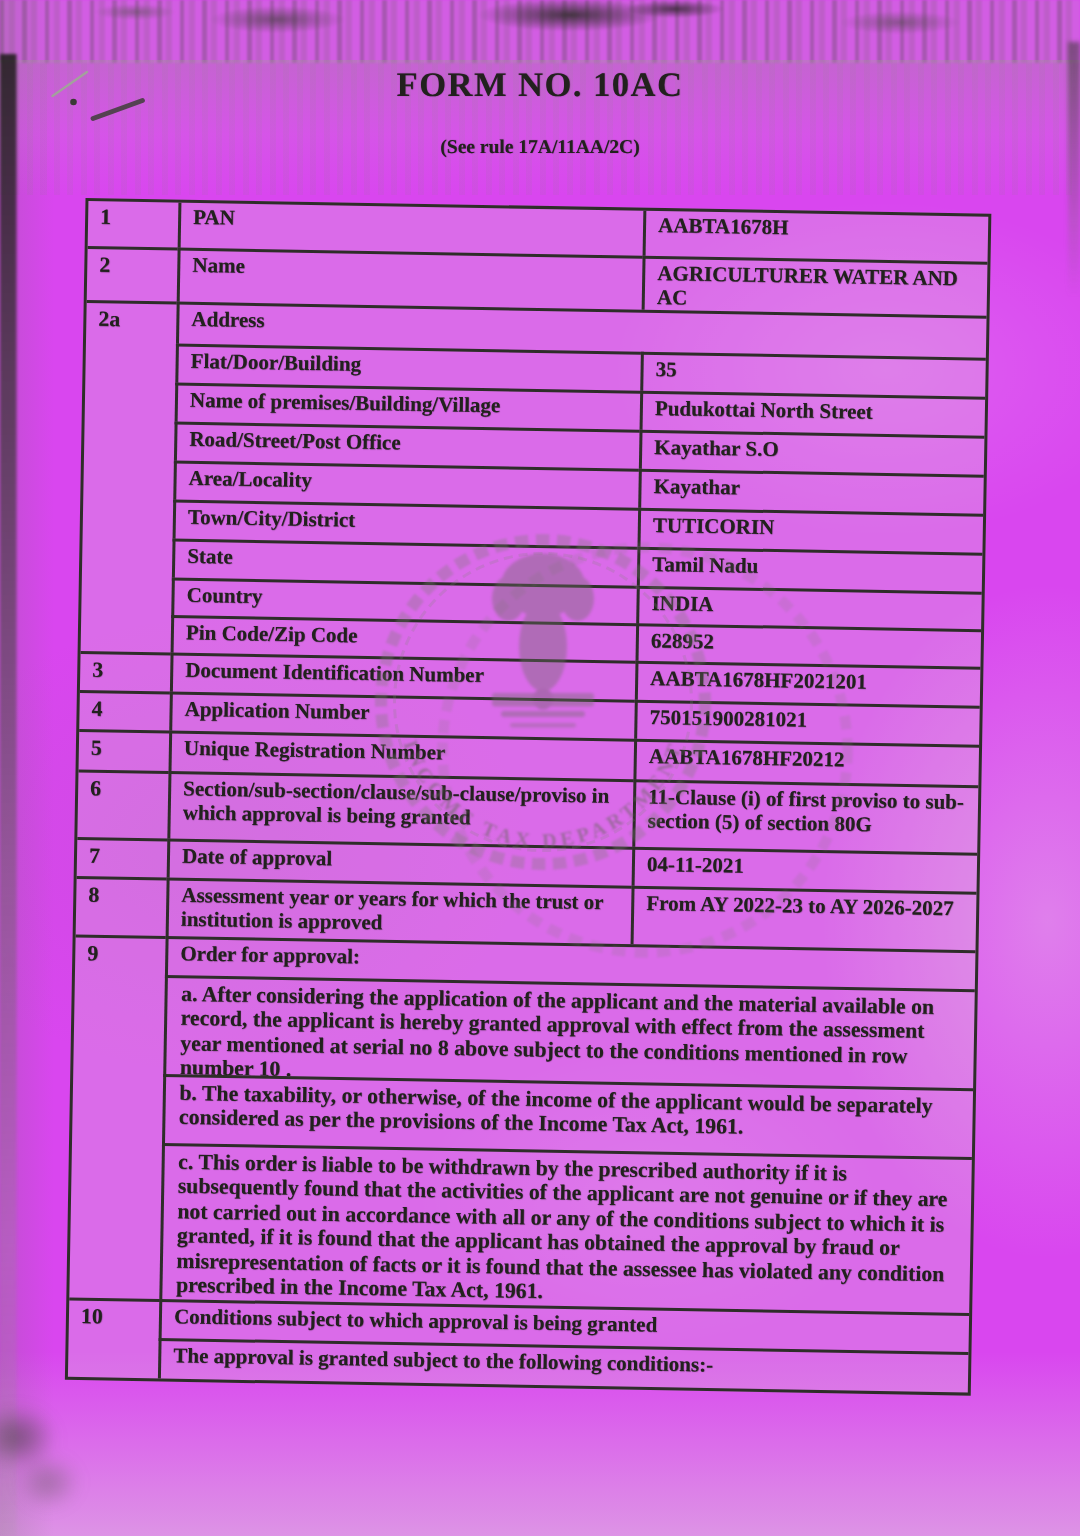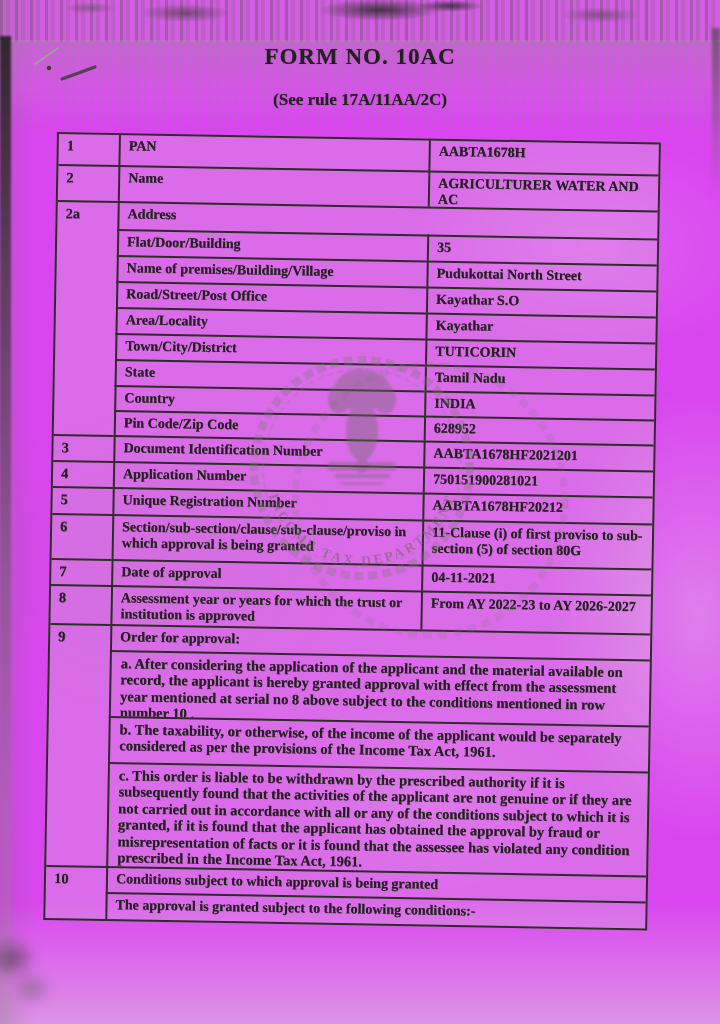"(See rule 17A/11AA/2C)" .rule-ref { font-size: 17px -> 13px }
